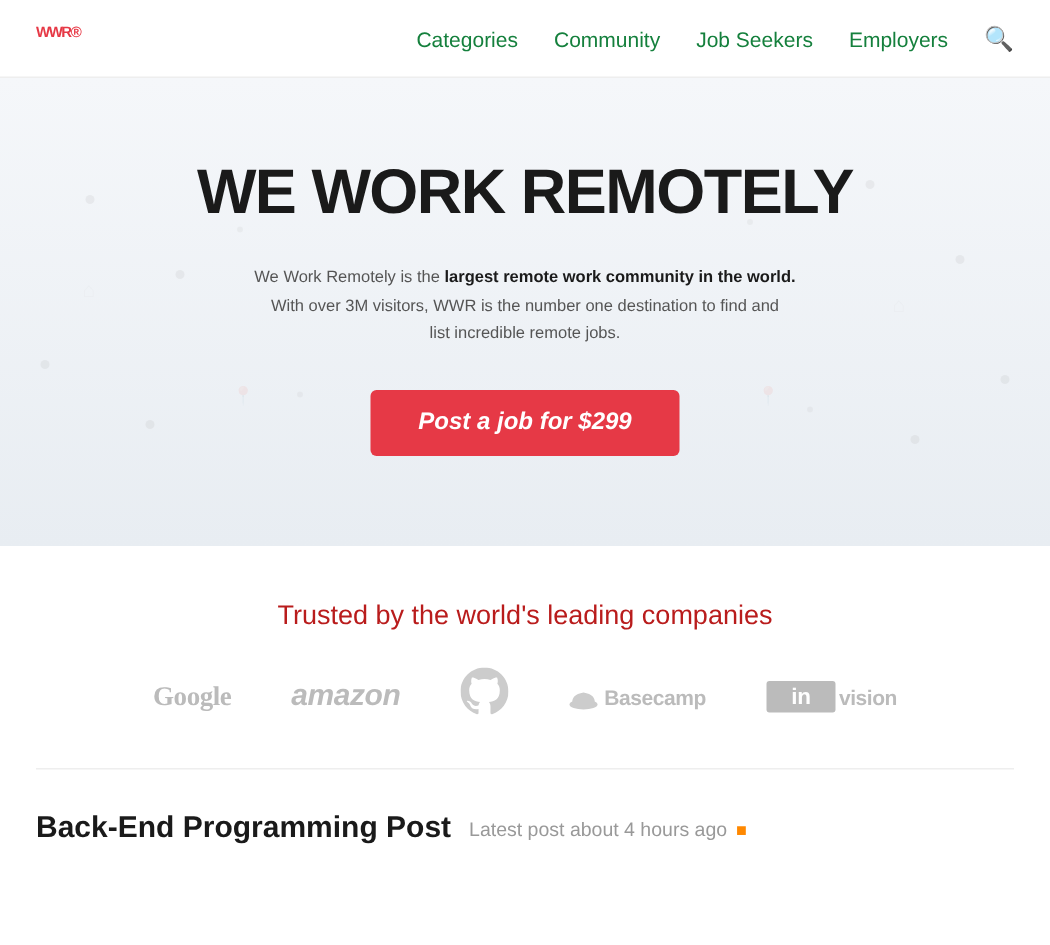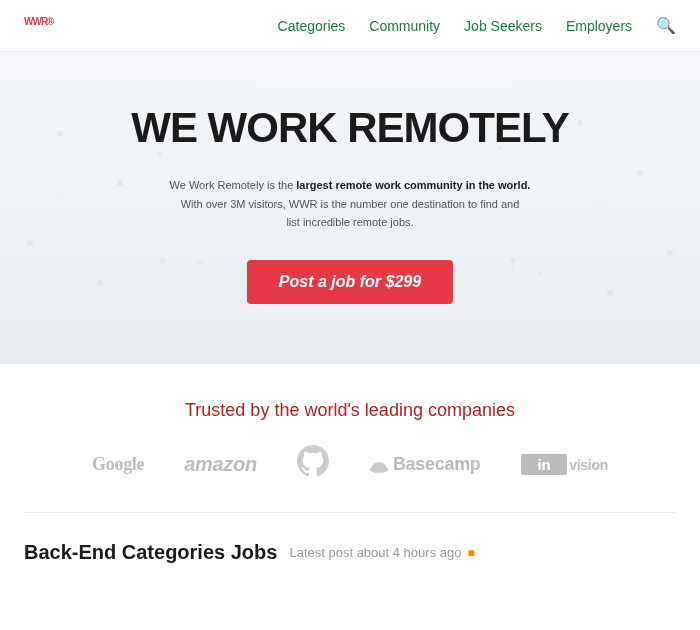"Basecamp" .logo-basecamp { font-size: 18px -> 14px }
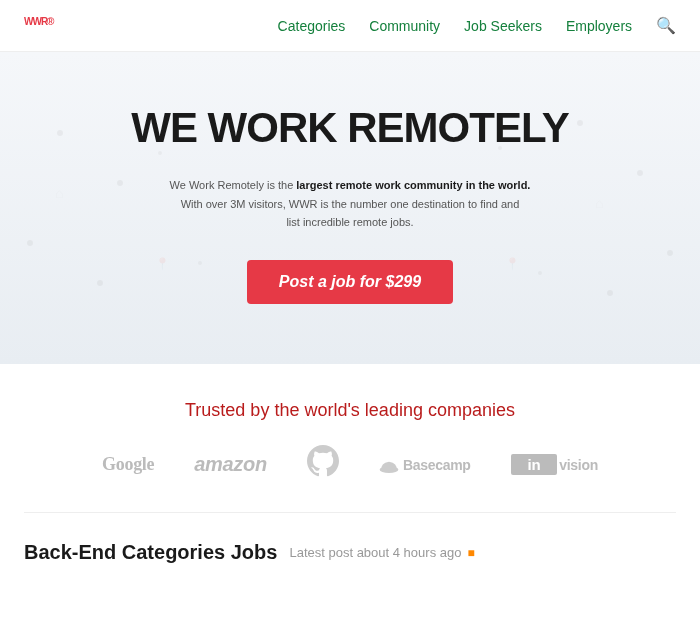"Back-End Categories Jobs" h2.jobs-title { text: Categories Jobs -> Programming Post }
